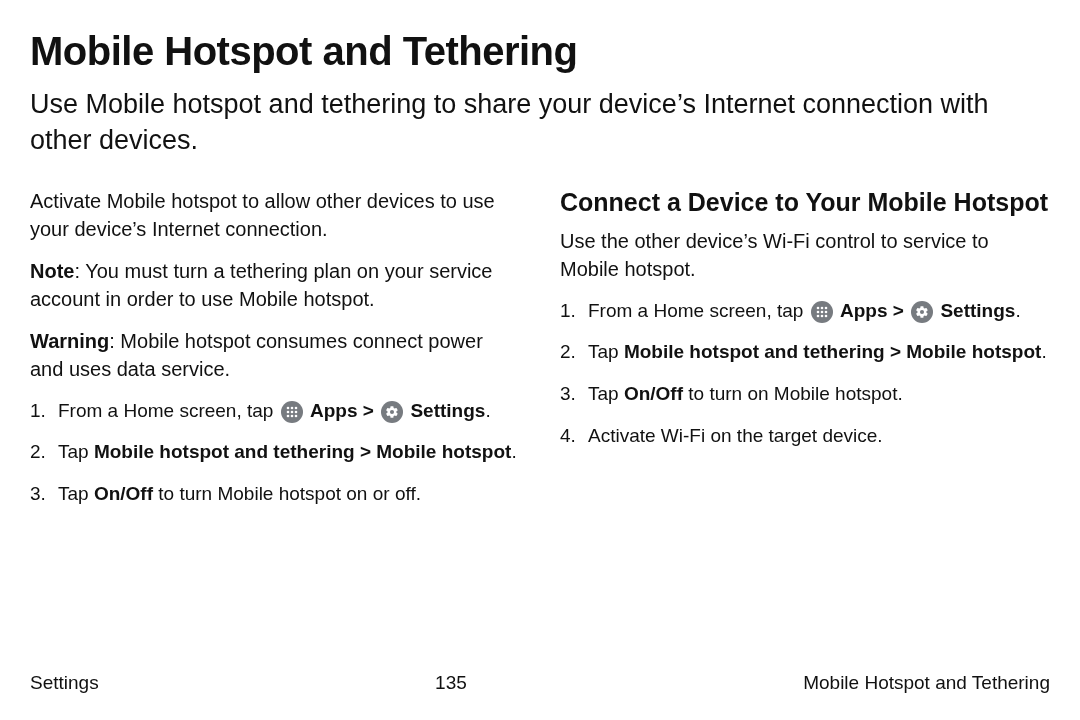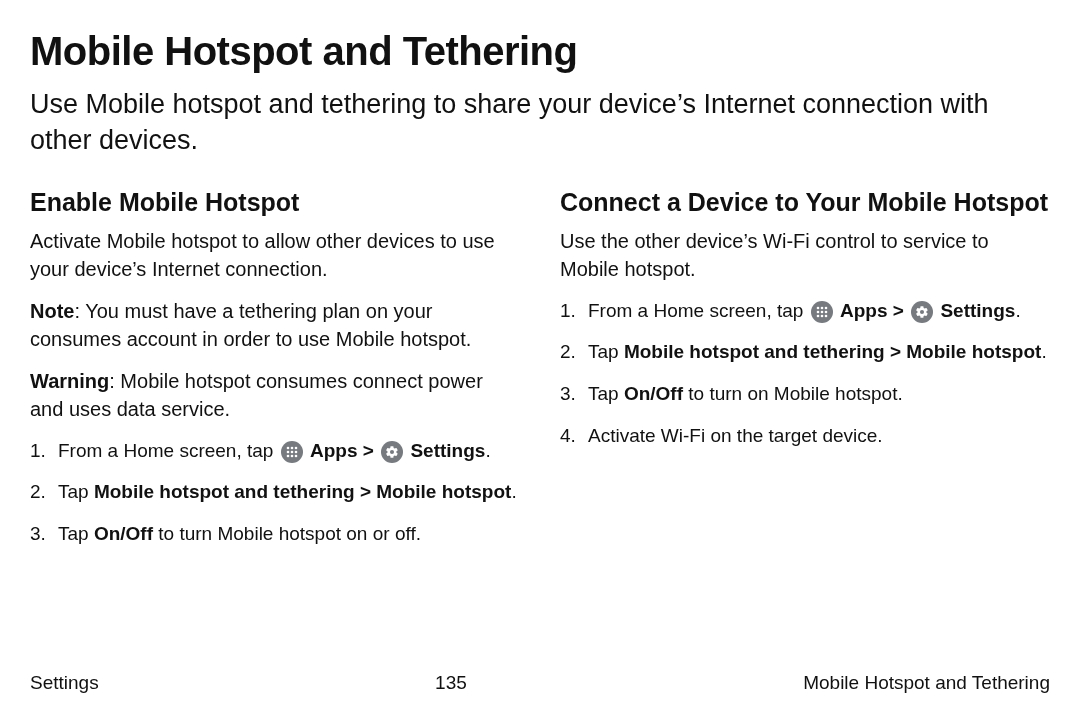"Enable Mobile Hotspot" h2.section { html: <h2>Enable Mobile Hotspot</h2> -> none }
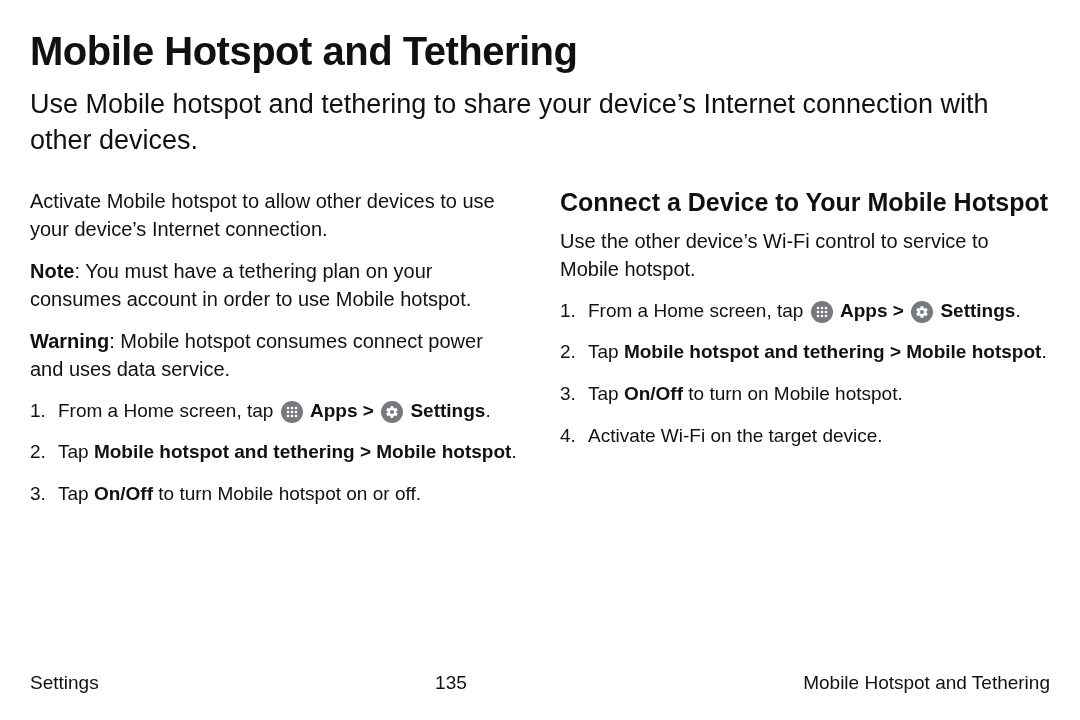": You must have a" span { text: have a tethering plan on your consumes -> turn a tethering plan on your service }
